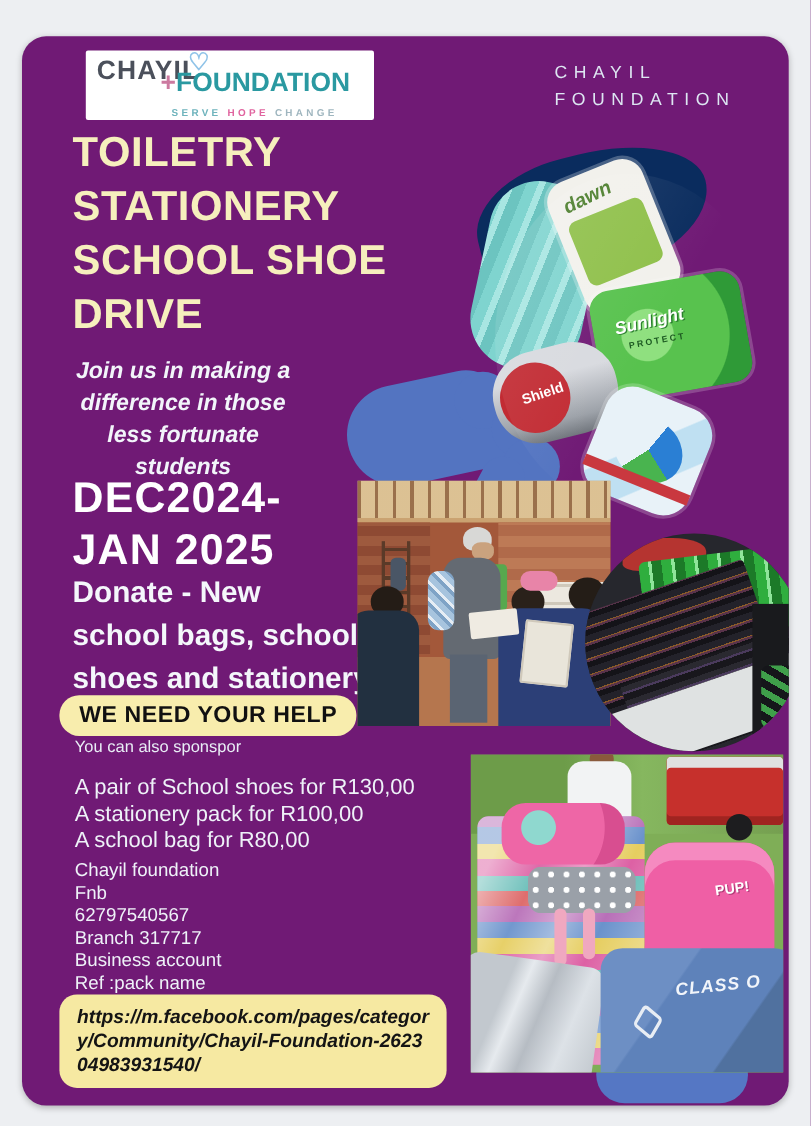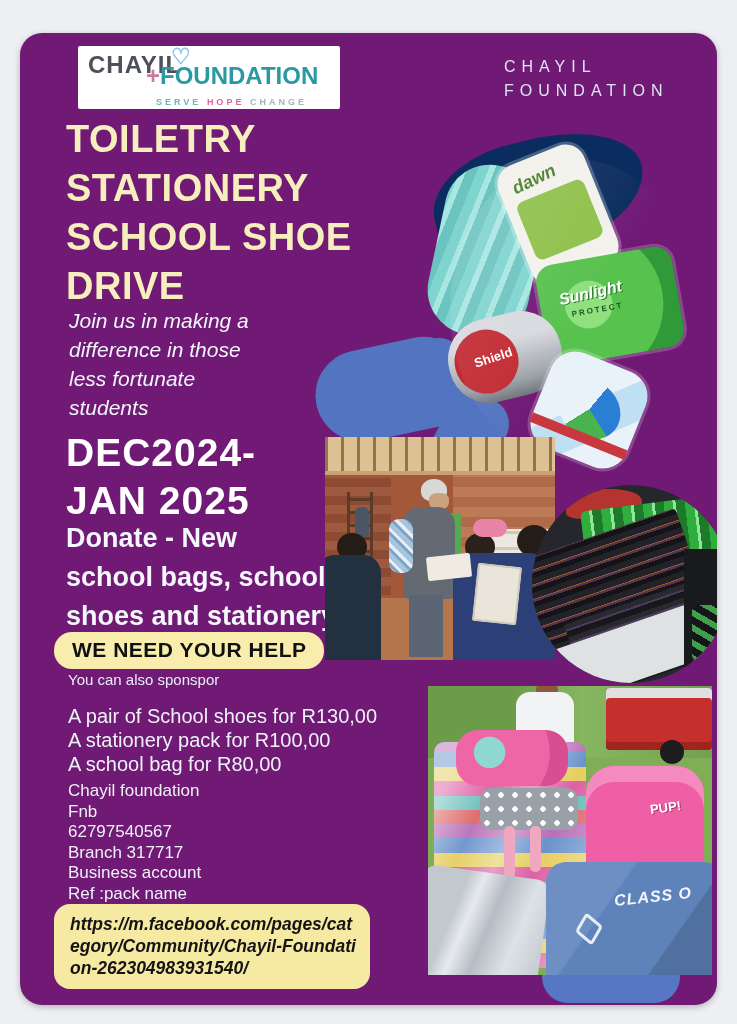"Join us in making a" .intro { font-weight: 400 -> 700; text-align: none -> center; top: 273px -> 290px }
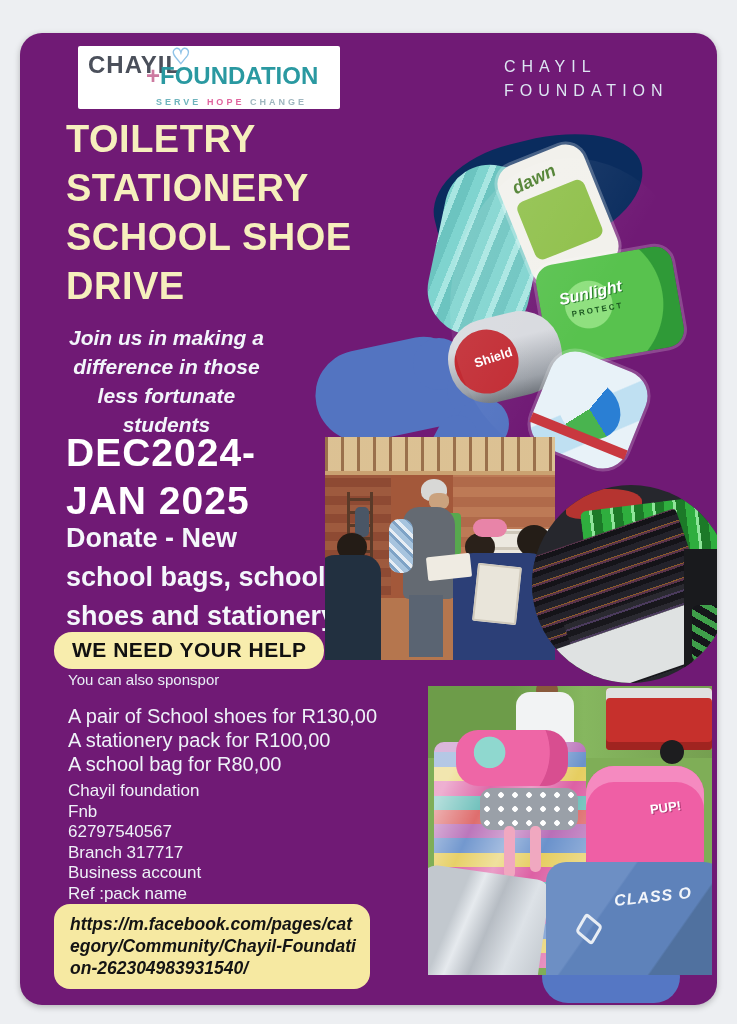"https://m.facebook.com/pages/category/Co" .url-badge { width: 316px -> 352px }
